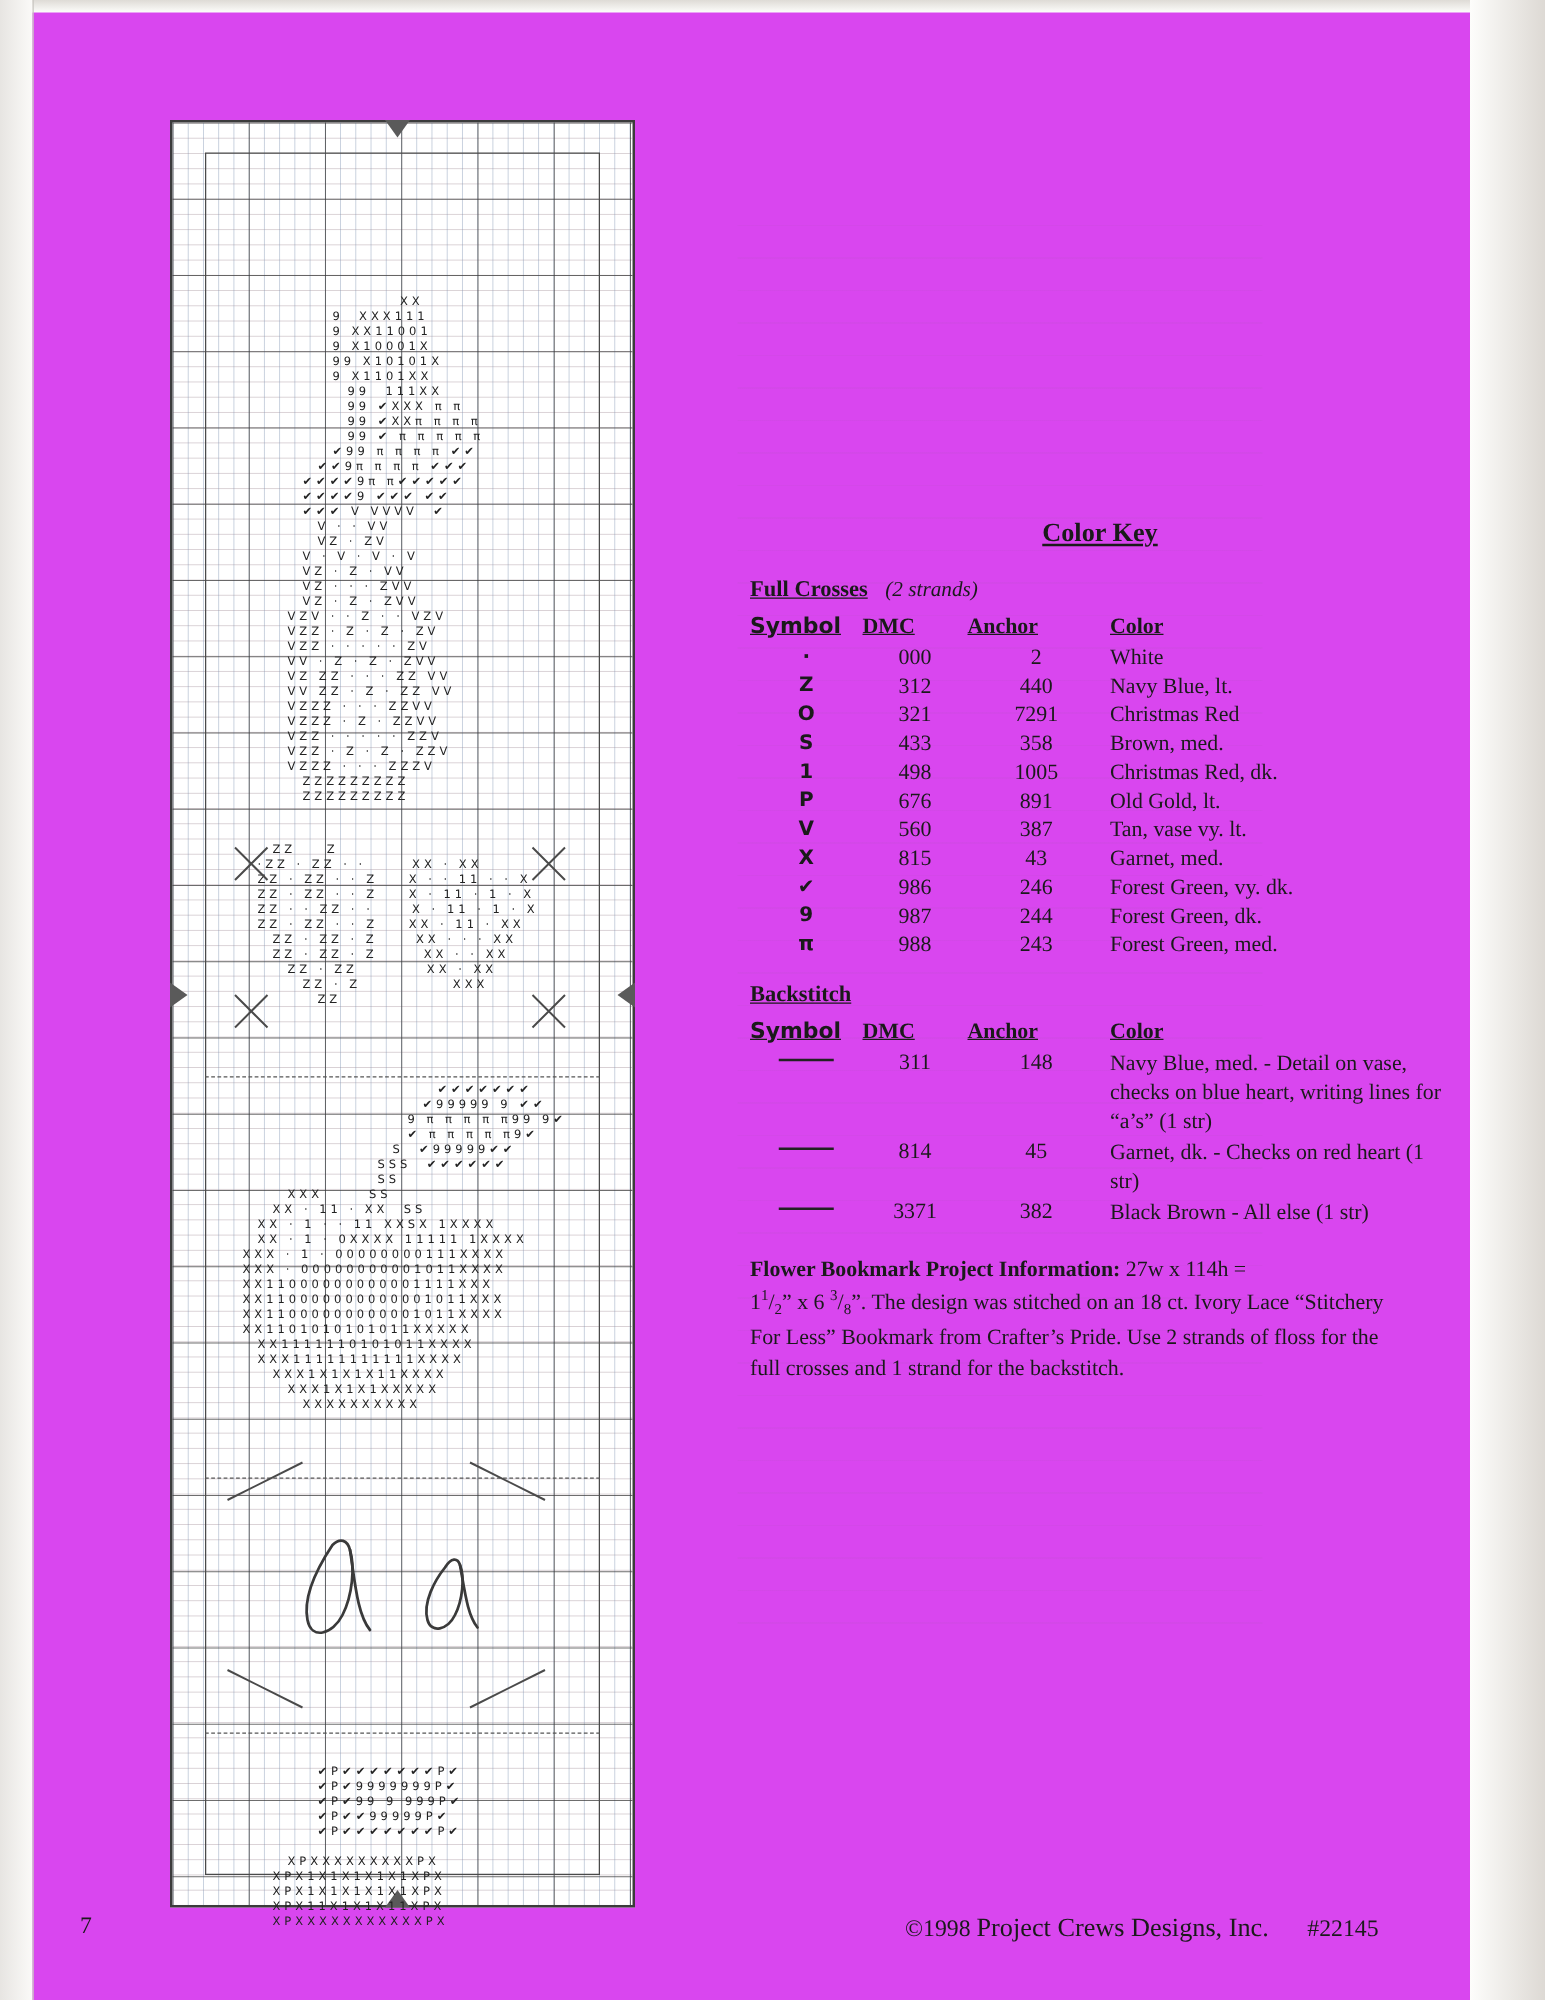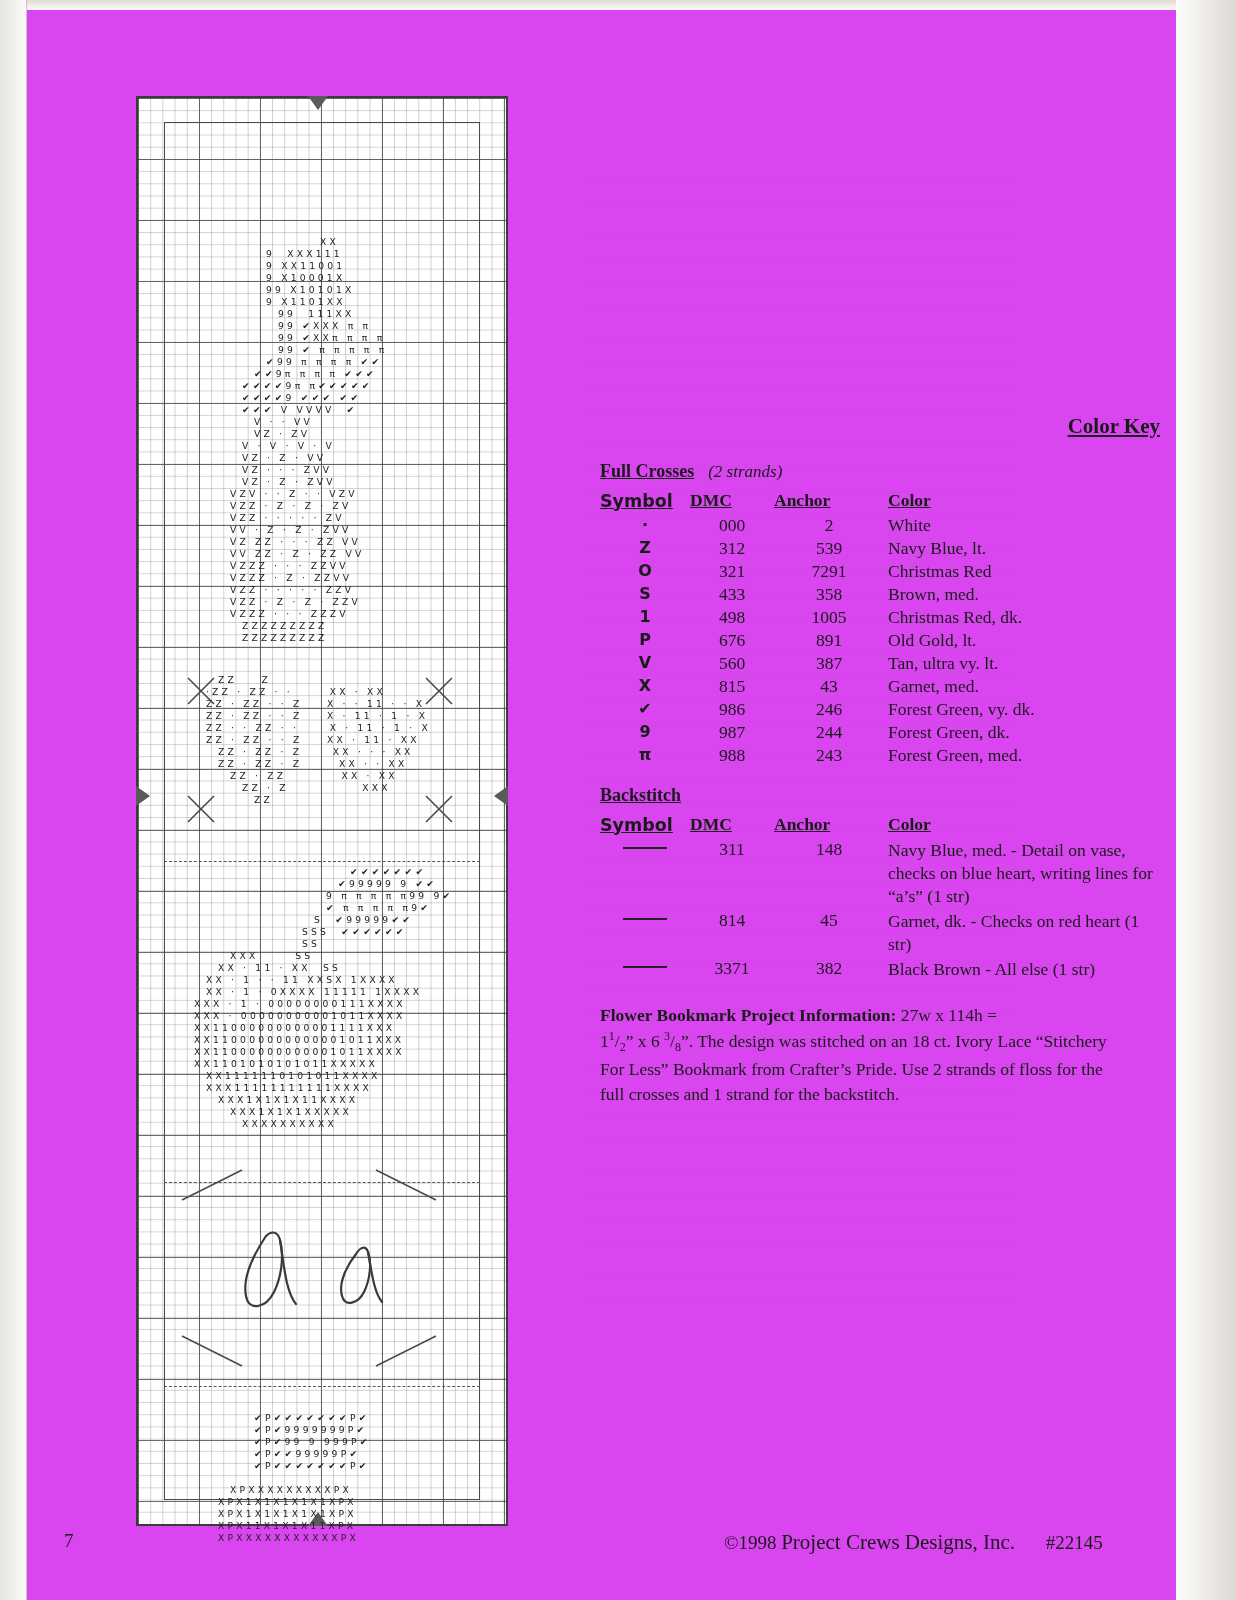"Color Key" .subtitle { text-align: right -> center }
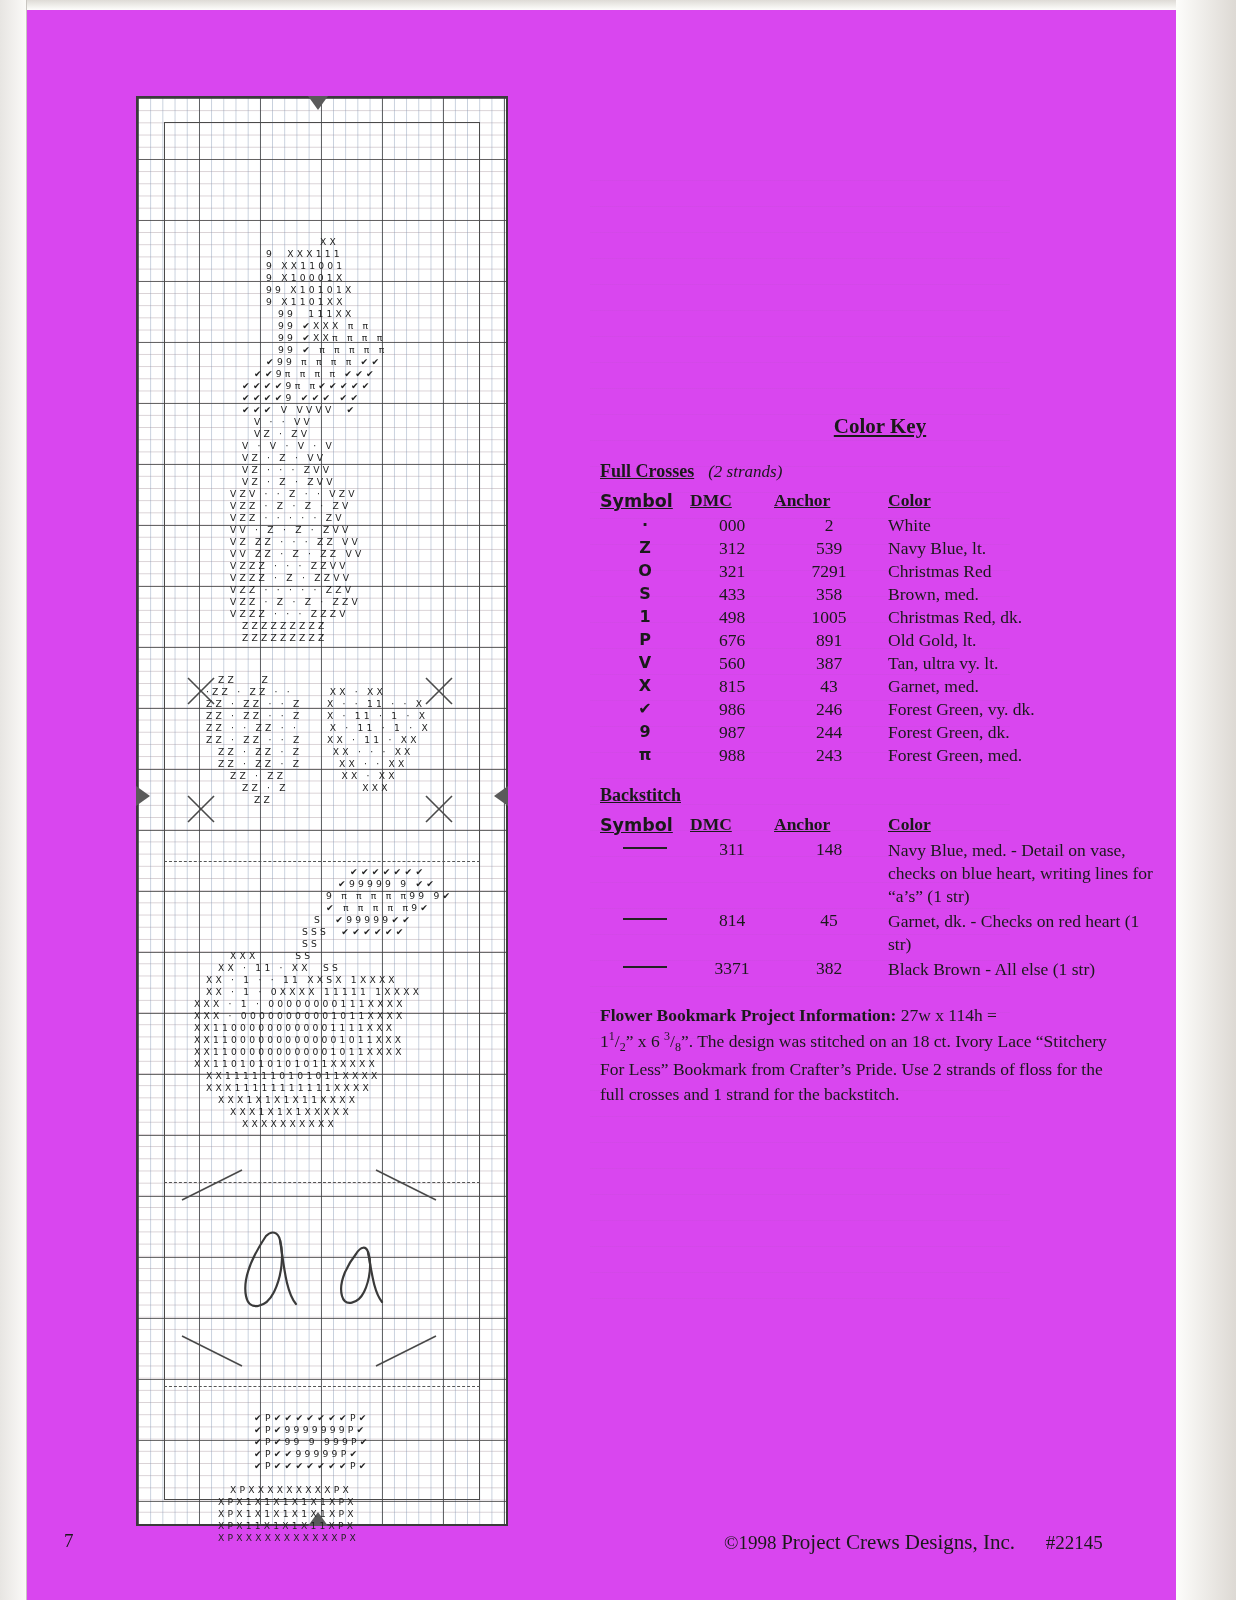"539" td.col-anchor { text: 539 -> 440 }
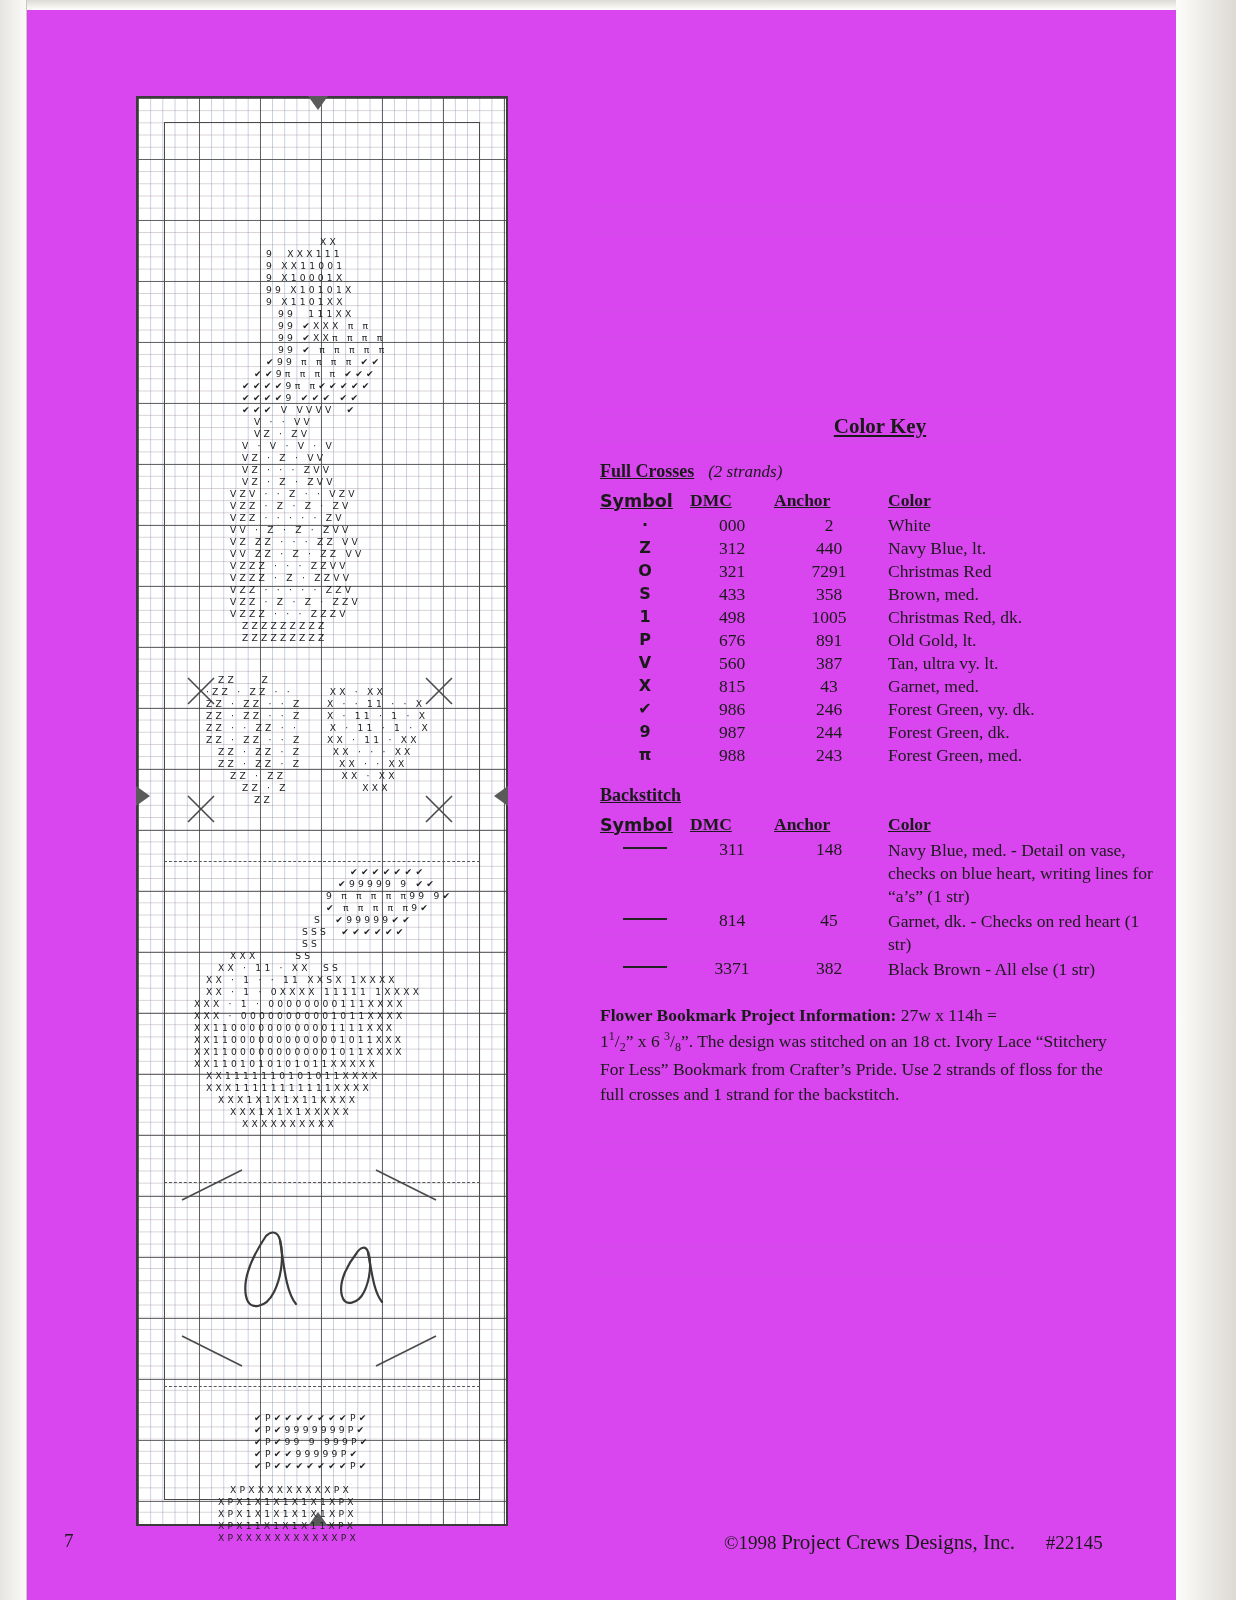"Tan, ultra vy. lt." td.col-color { text: ultra -> vase }
